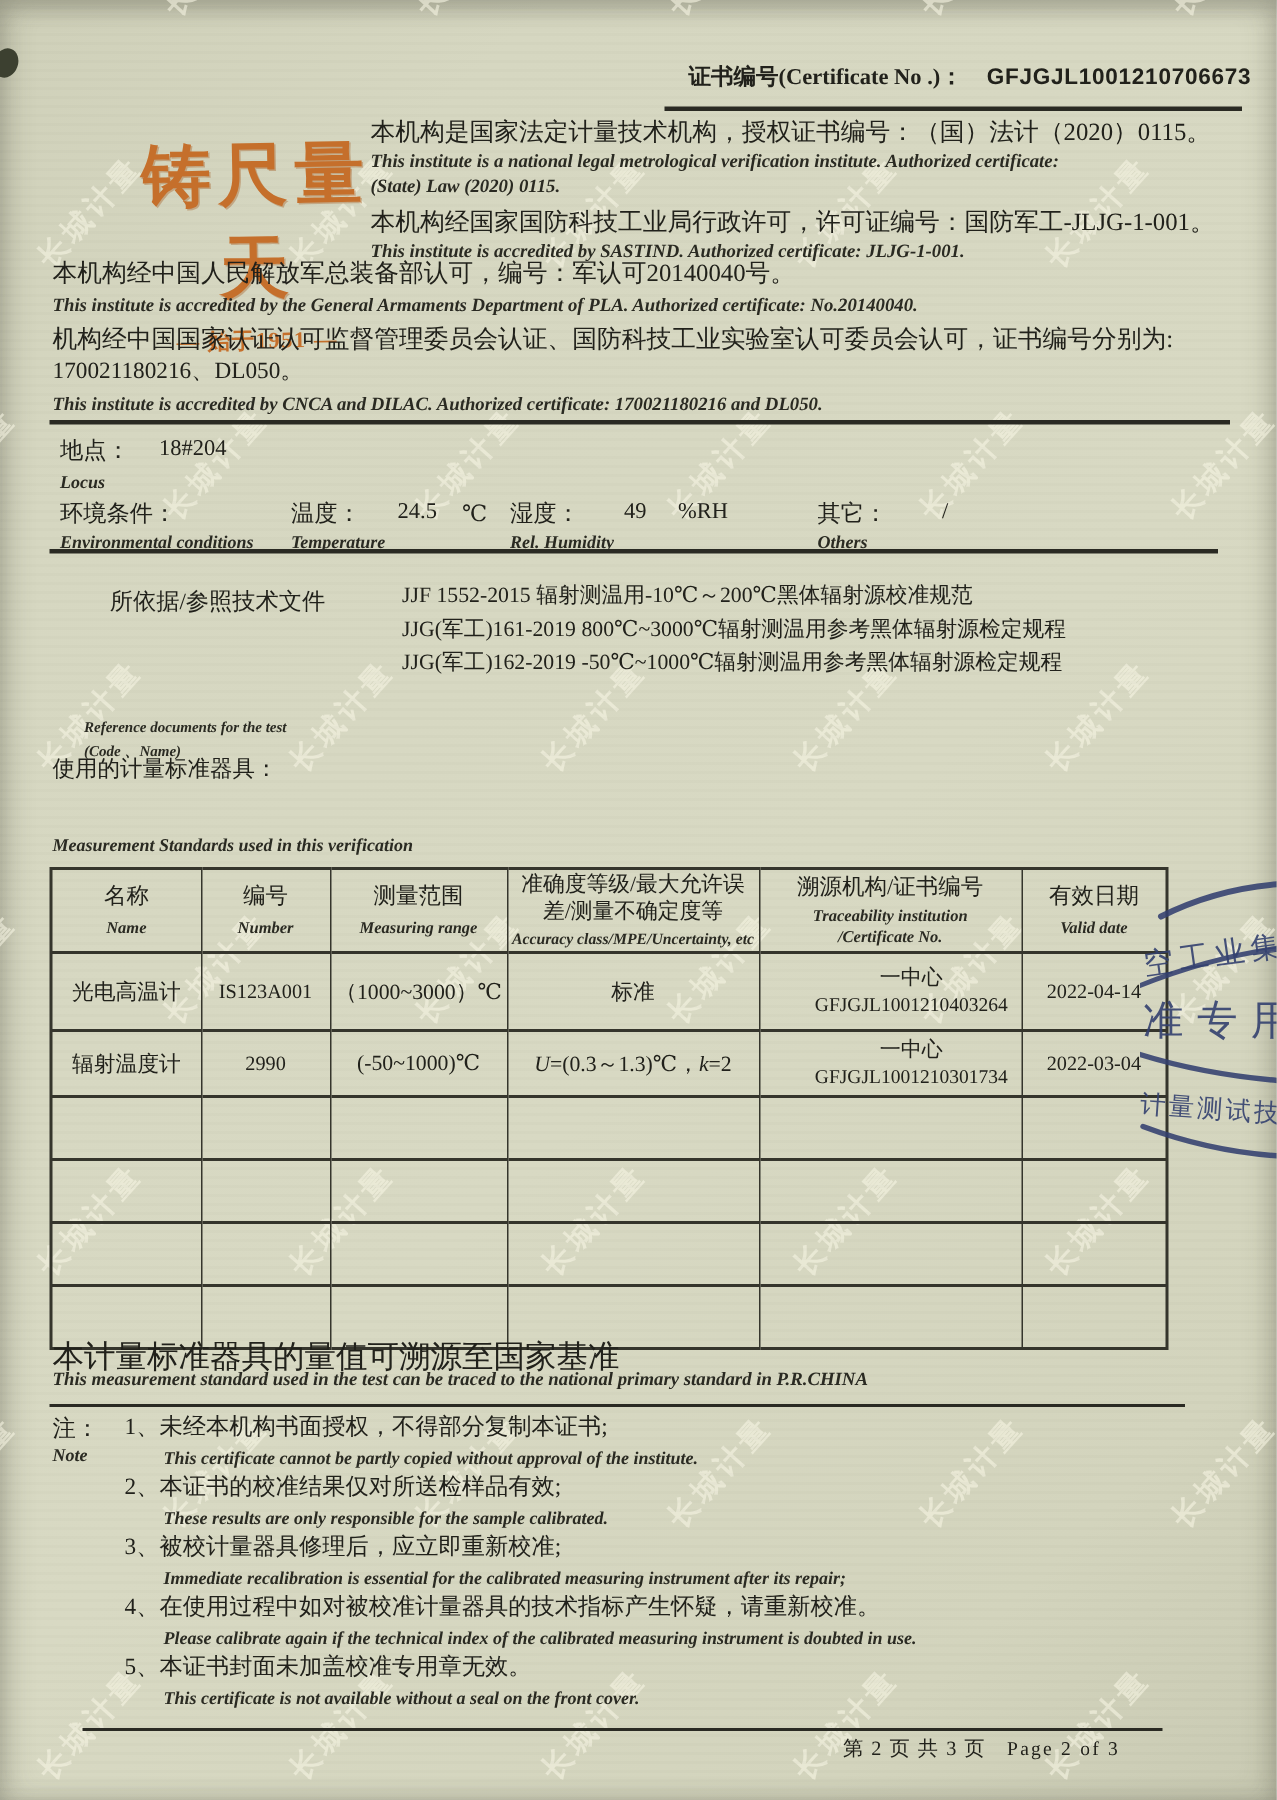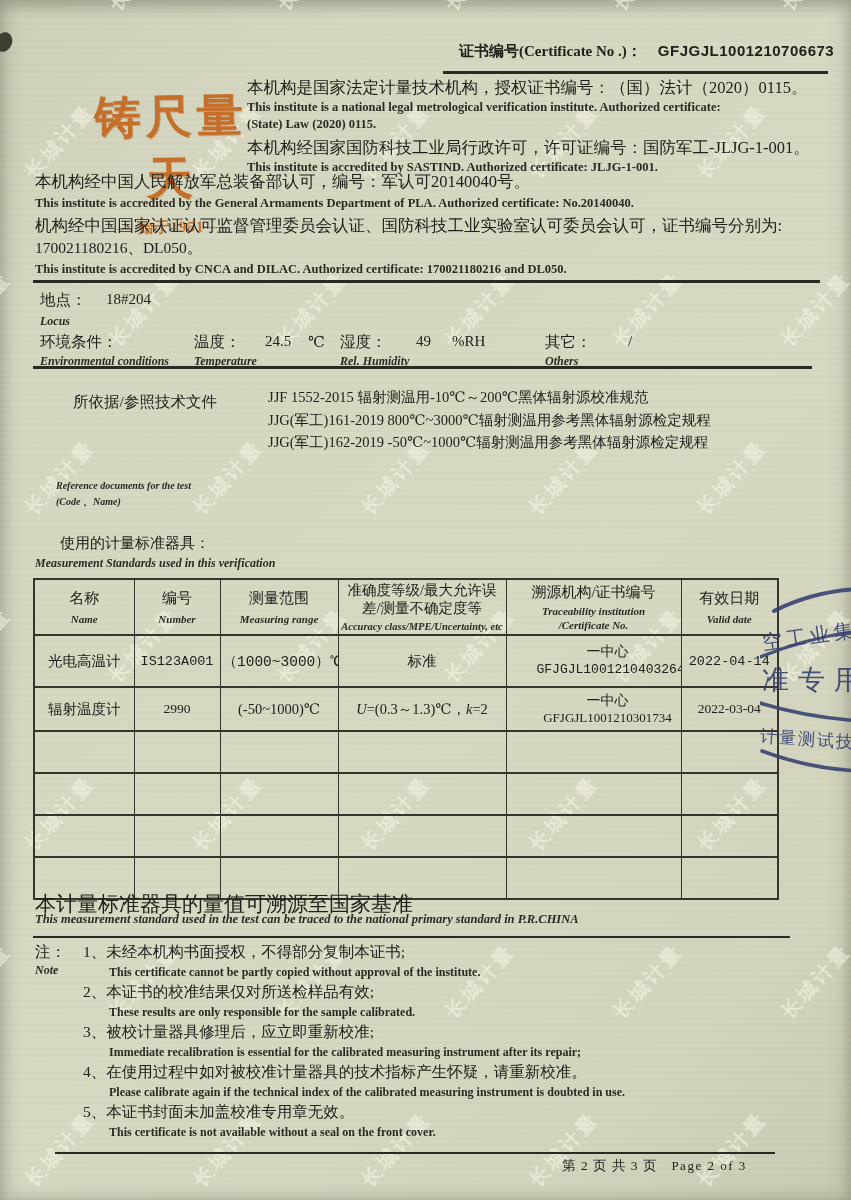"This institute is a national" .en { font-style: none -> italic }
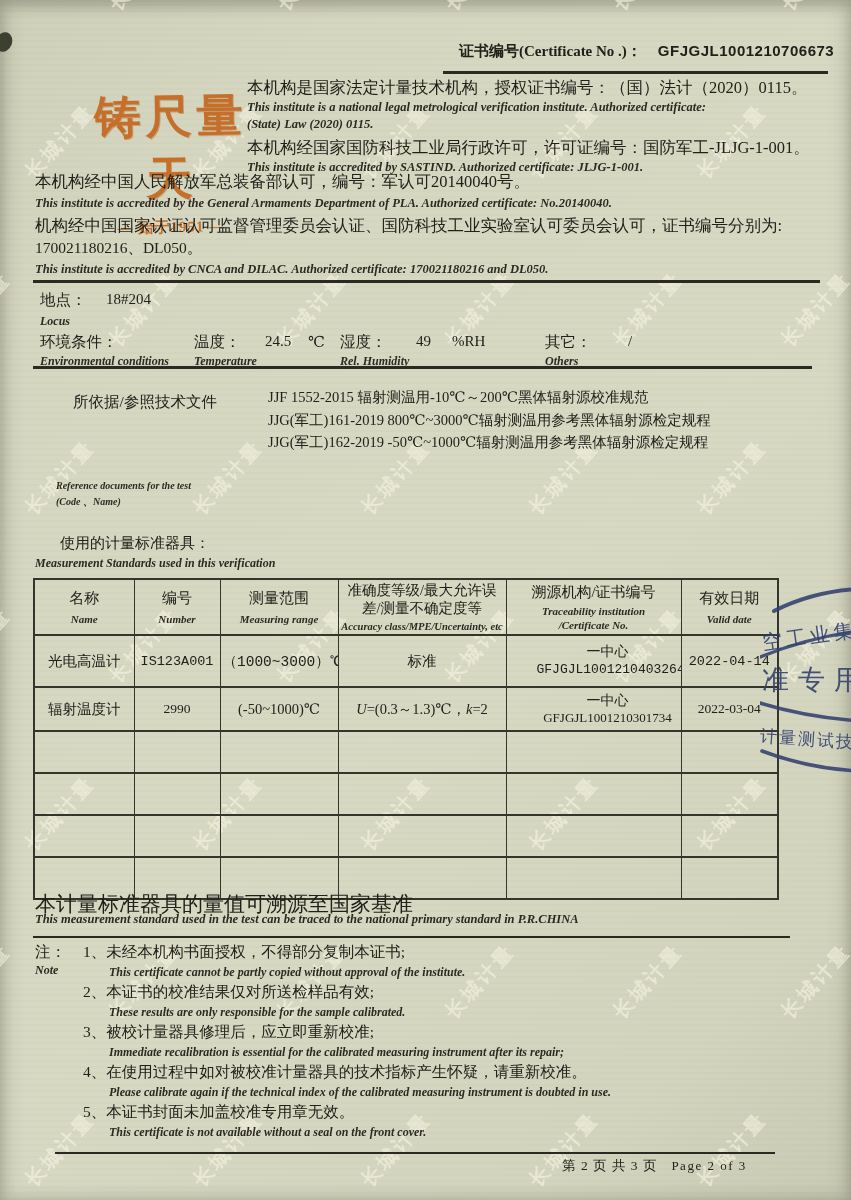"使用的计量标准器具：" .std-title { margin-left: 25px -> none; top: 534px -> 503px }
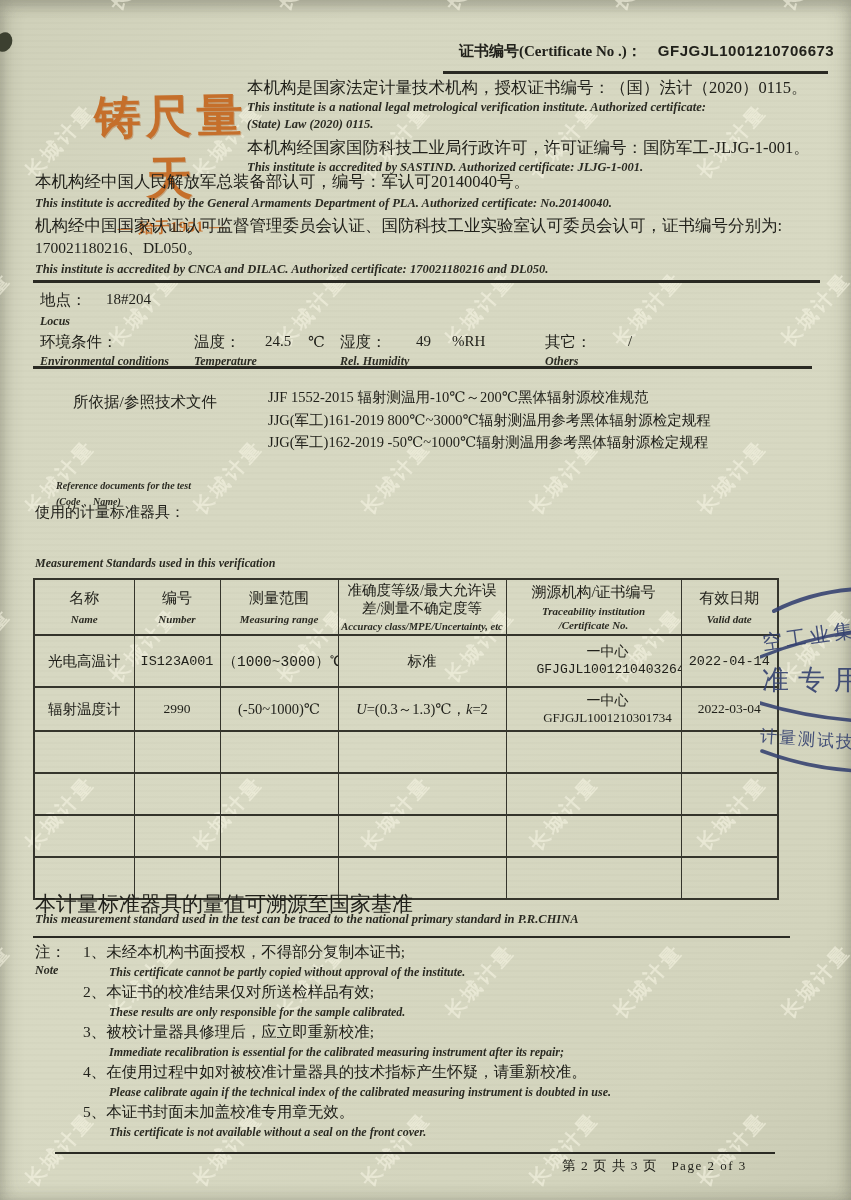"光电高温计" tr.r1 { font-family: Liberation Mono, monospace -> none }
